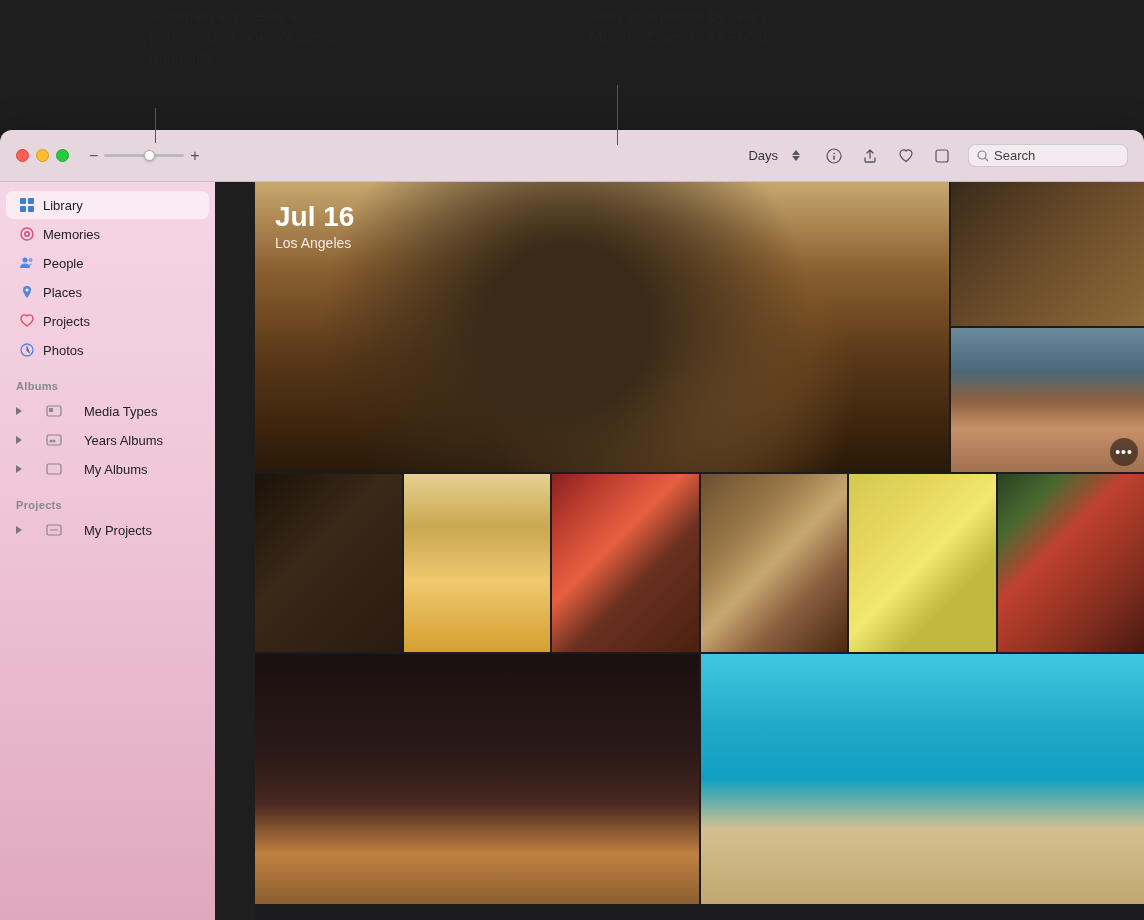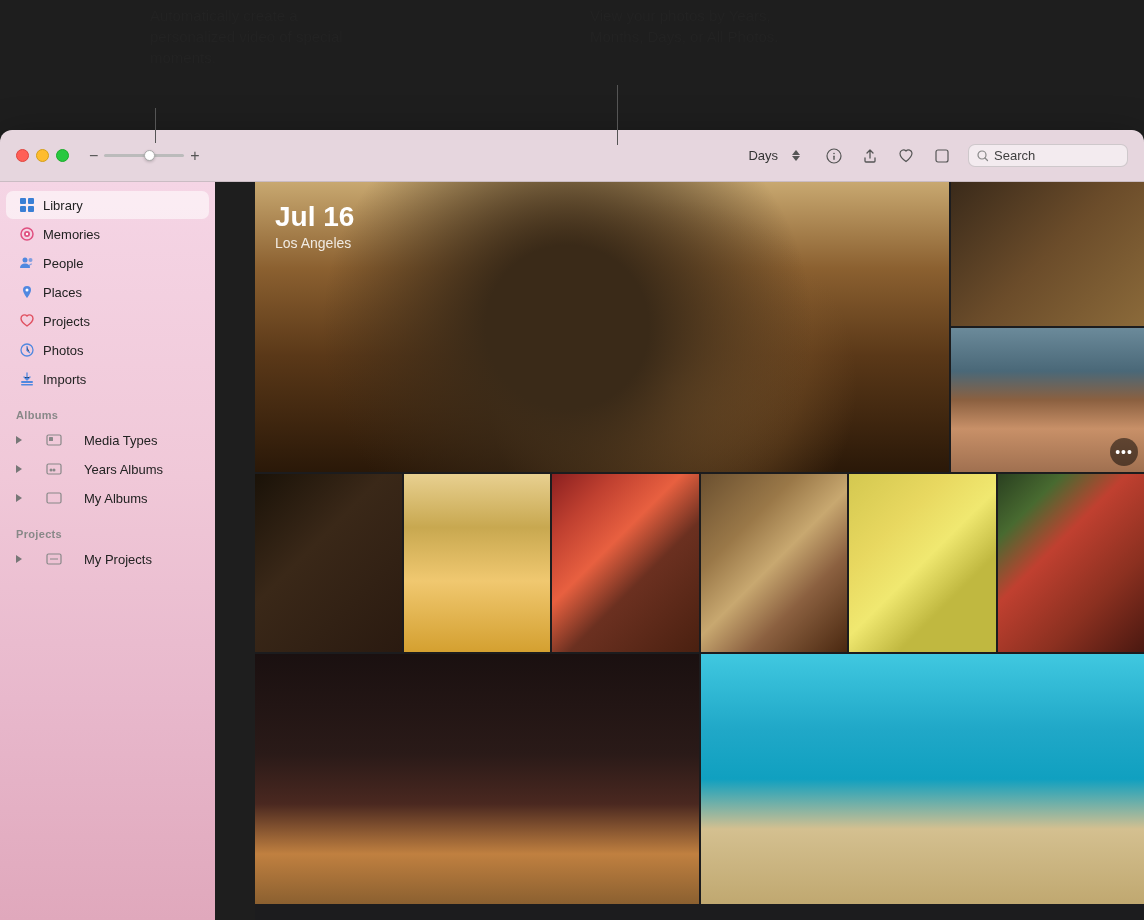"Imports" div.sidebar-item { html: <div> <div> <svg> <rect></rect> <rect></rect> <path></path> </svg> </div> <span>Imports</span> </div> -> none }
